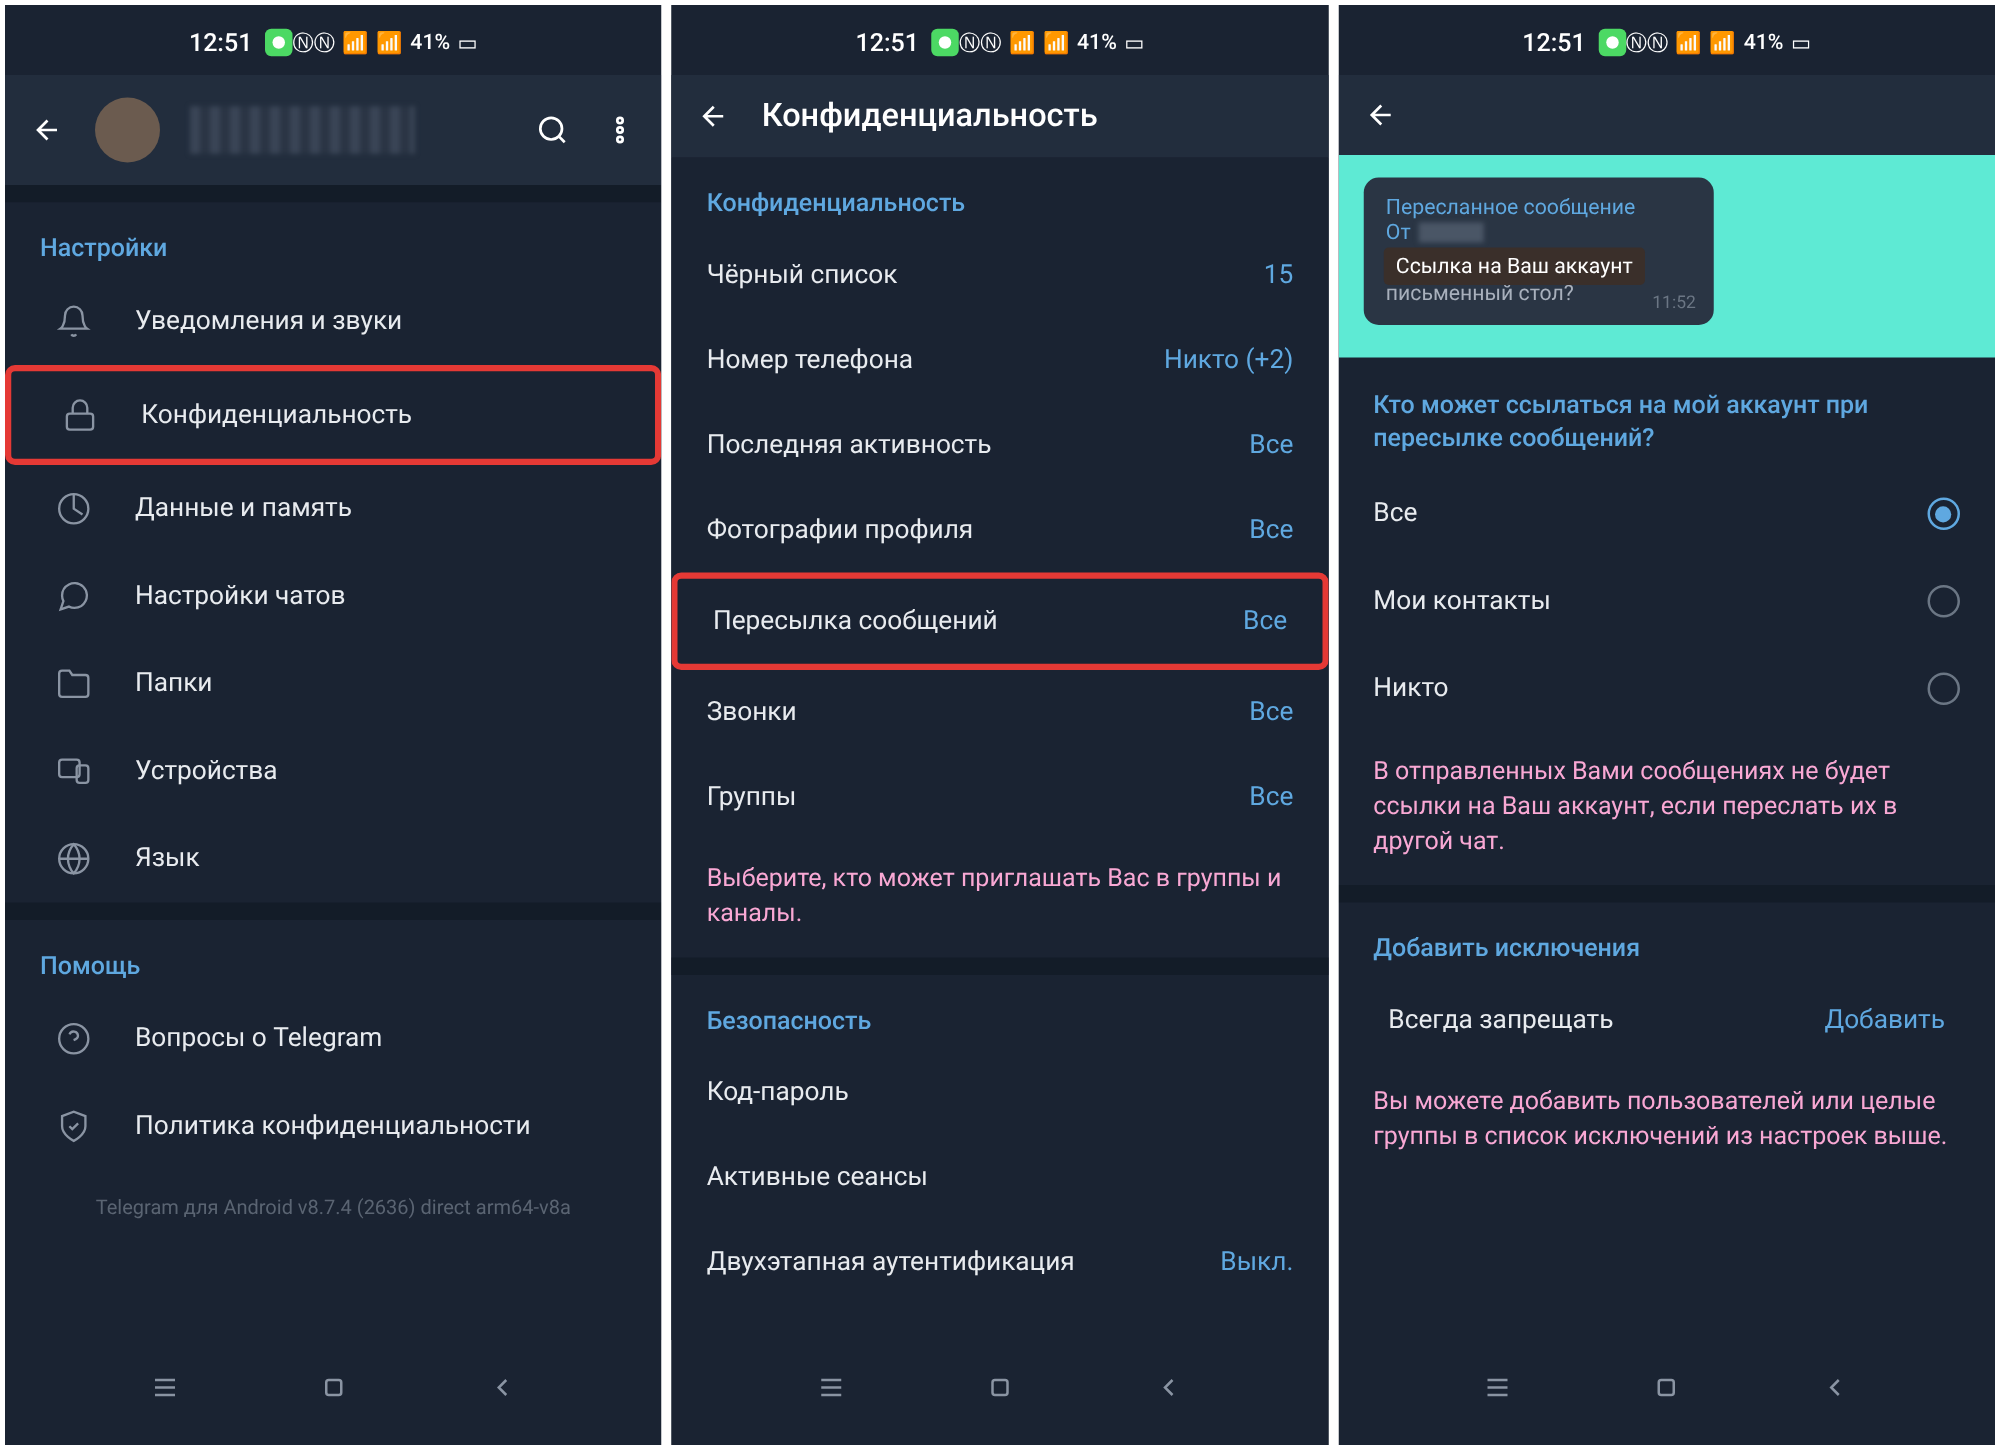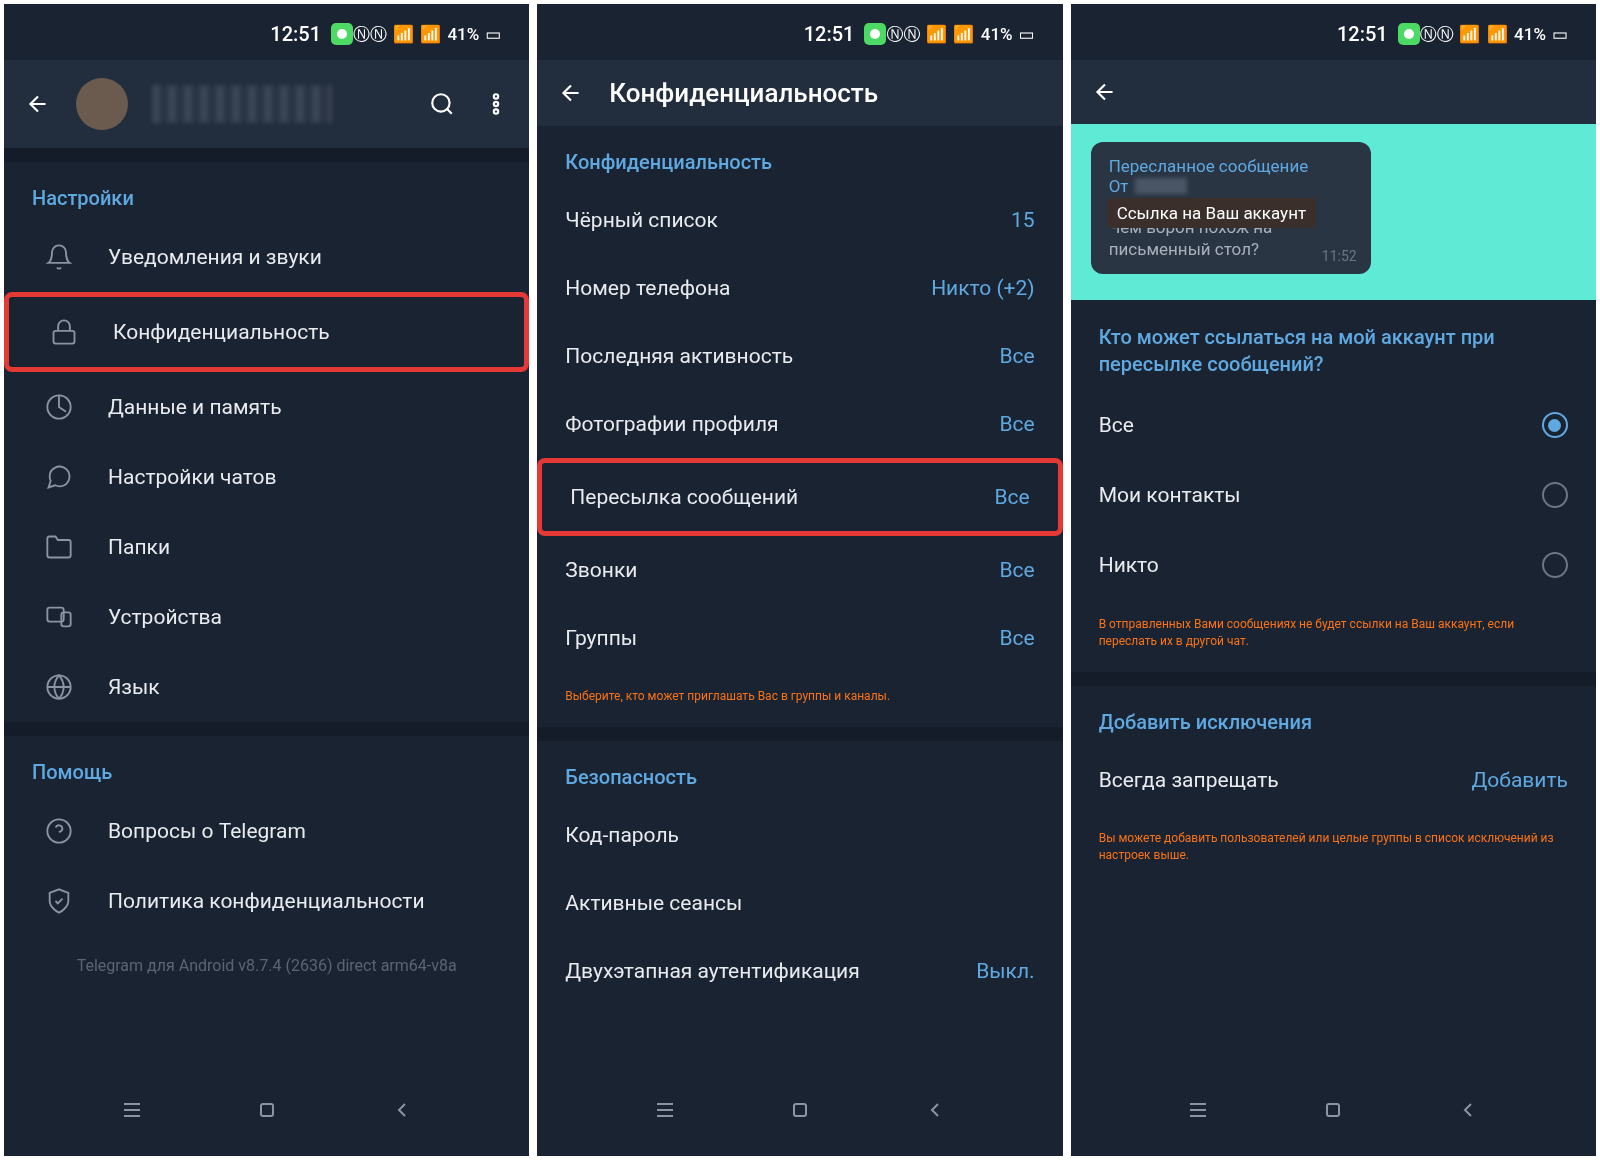"12:51" .status-bar { justify-content: flex-end -> center }
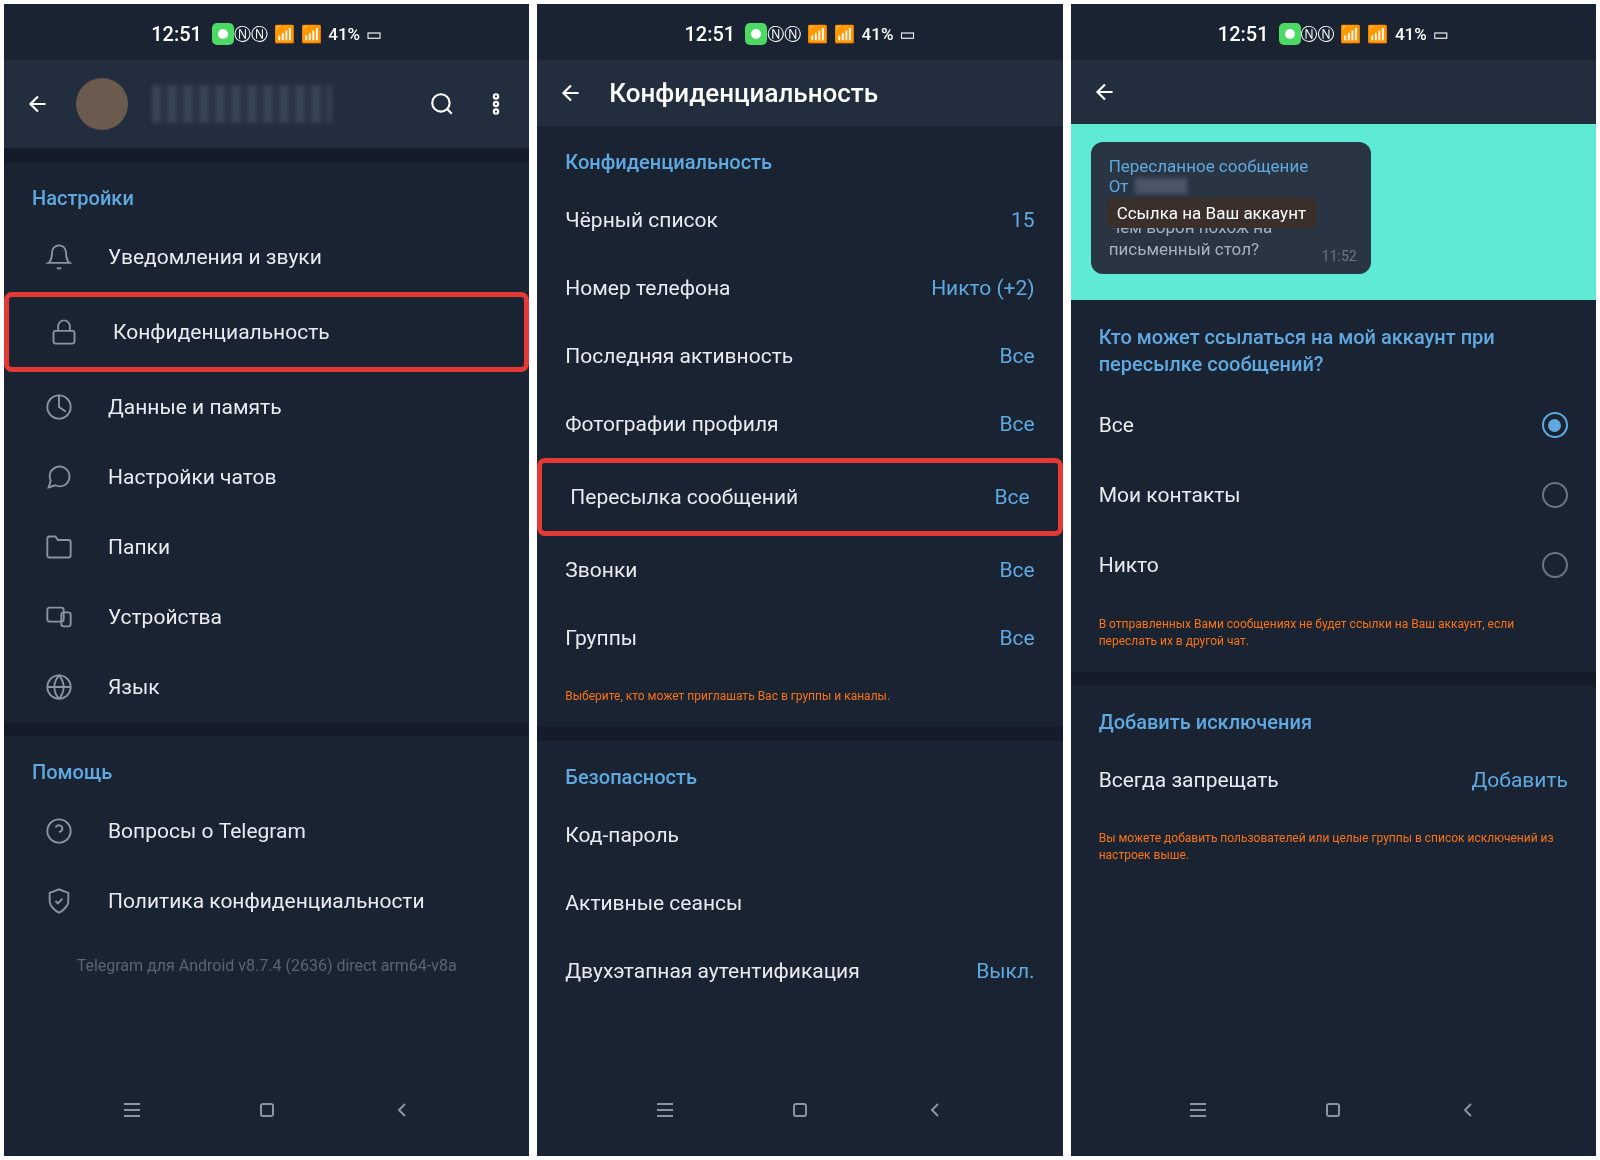"От" .preview-from { margin-bottom: 20px -> 6px }
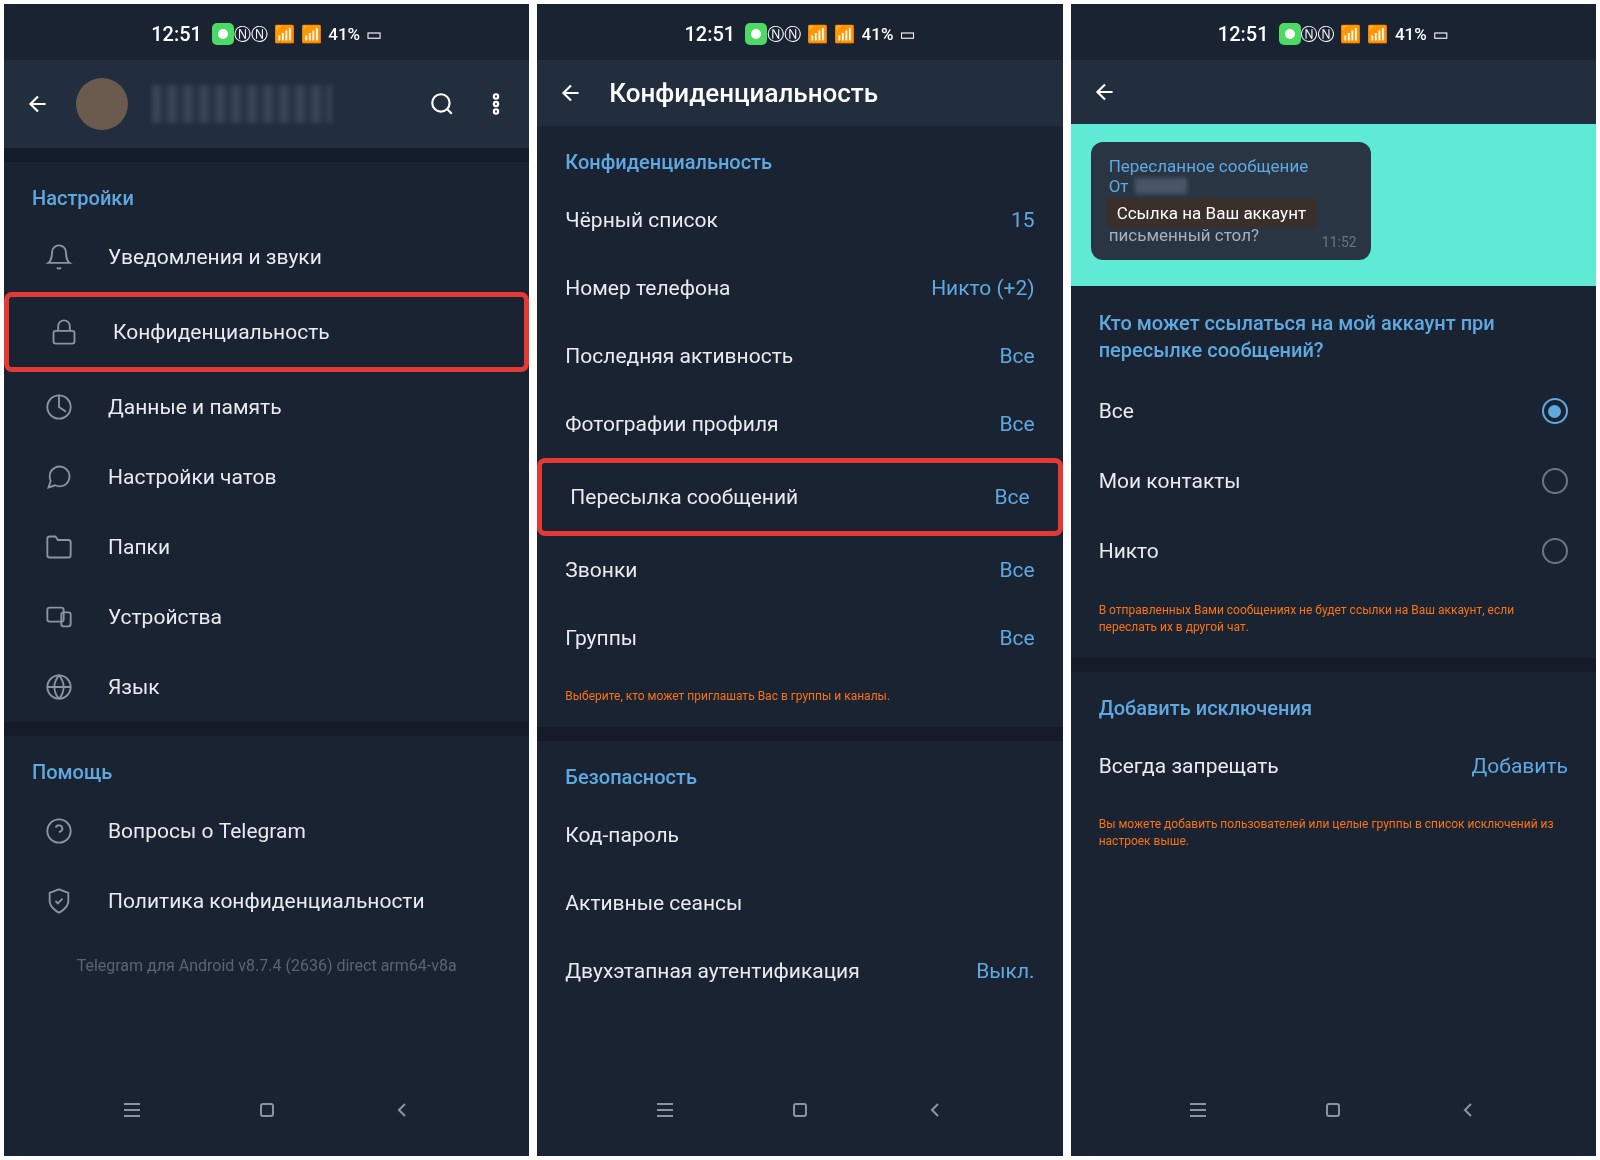"В отправленных Вами сообщениях не" .footer-text { color: #f97316 -> #f9a8d4; font-size: 12px -> 20px }
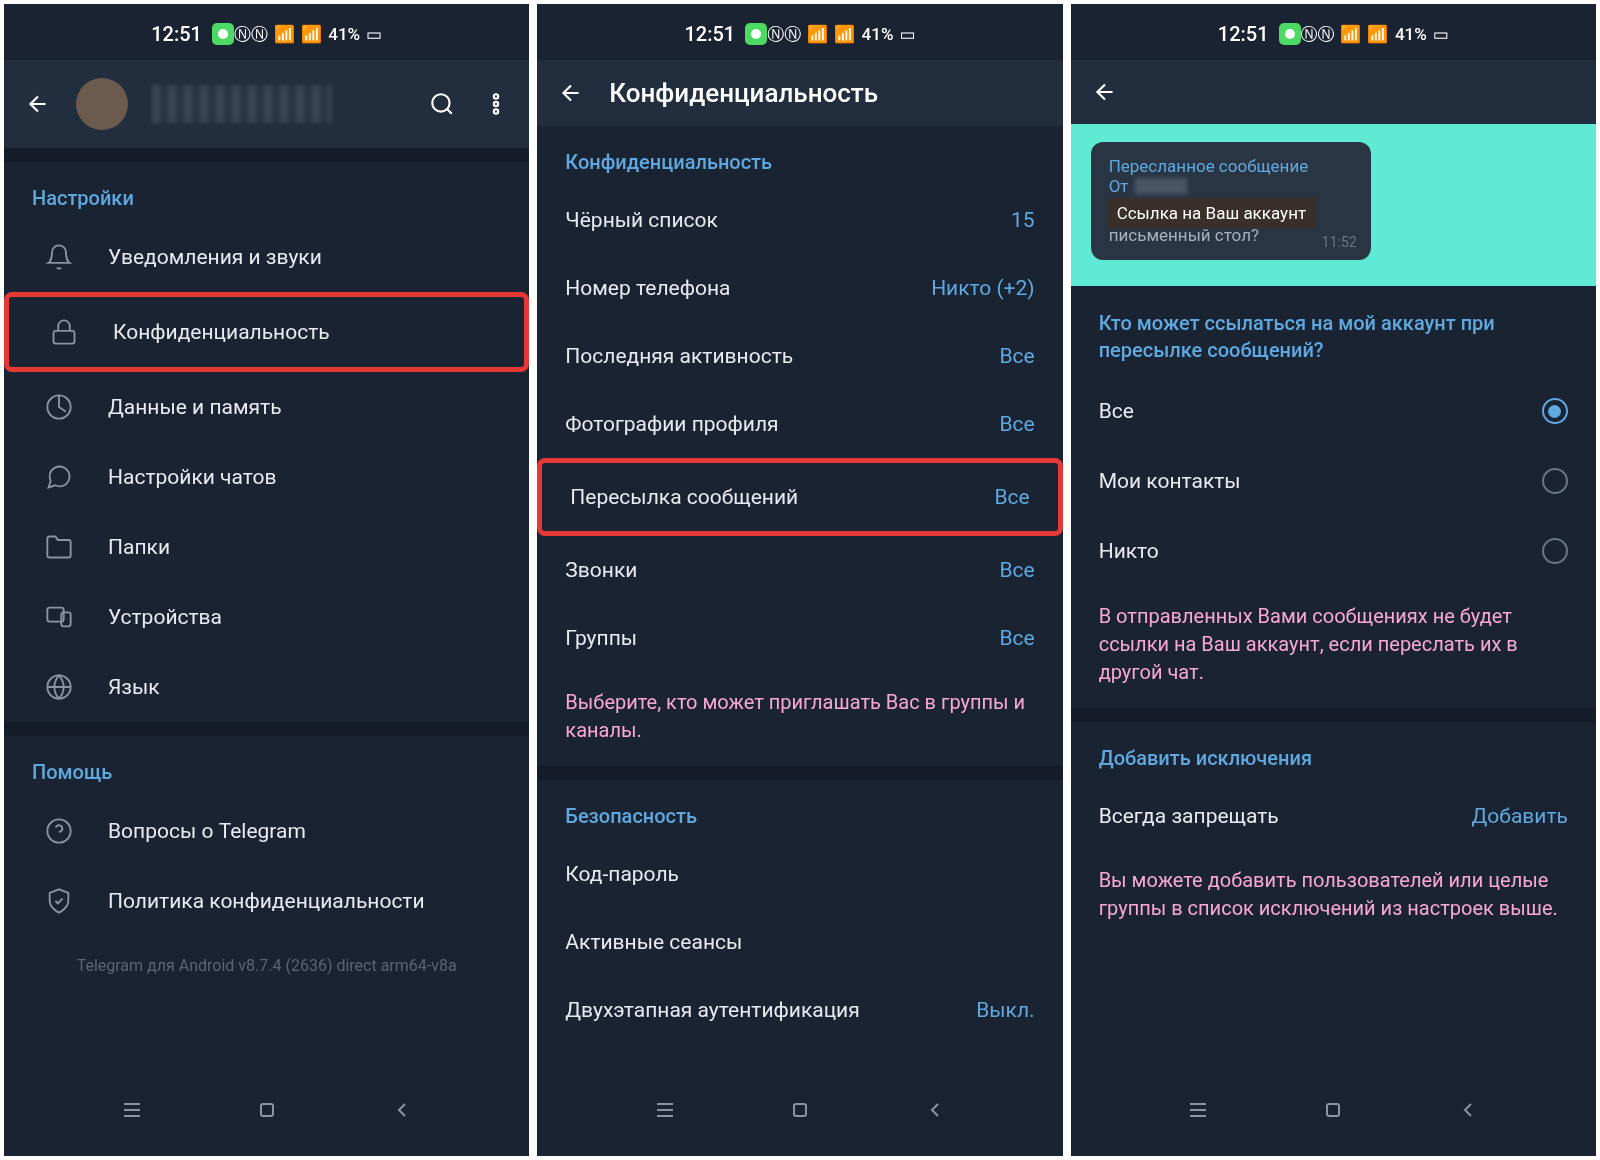"Всегда запрещать" .exception-item { padding: 22px 28px -> 22px 40px }
